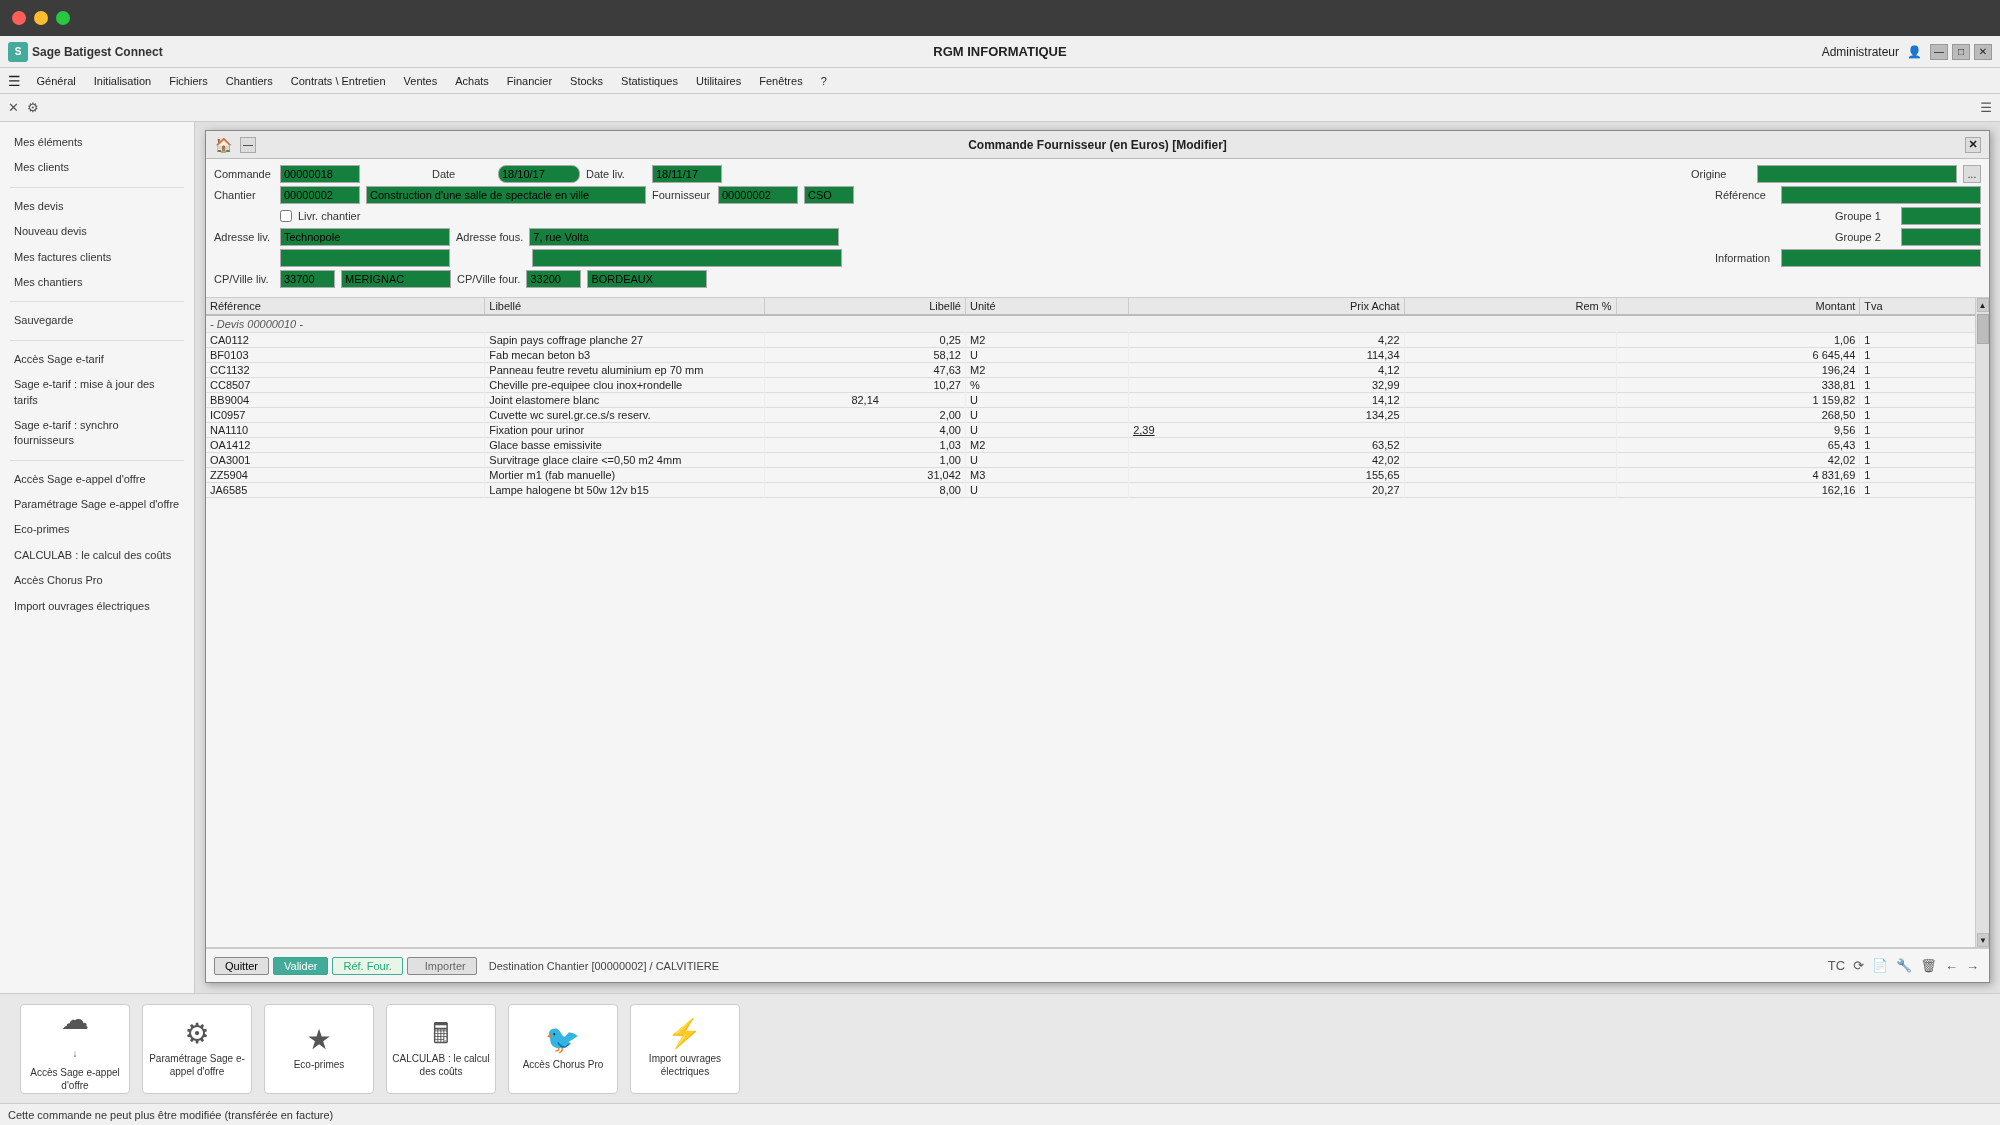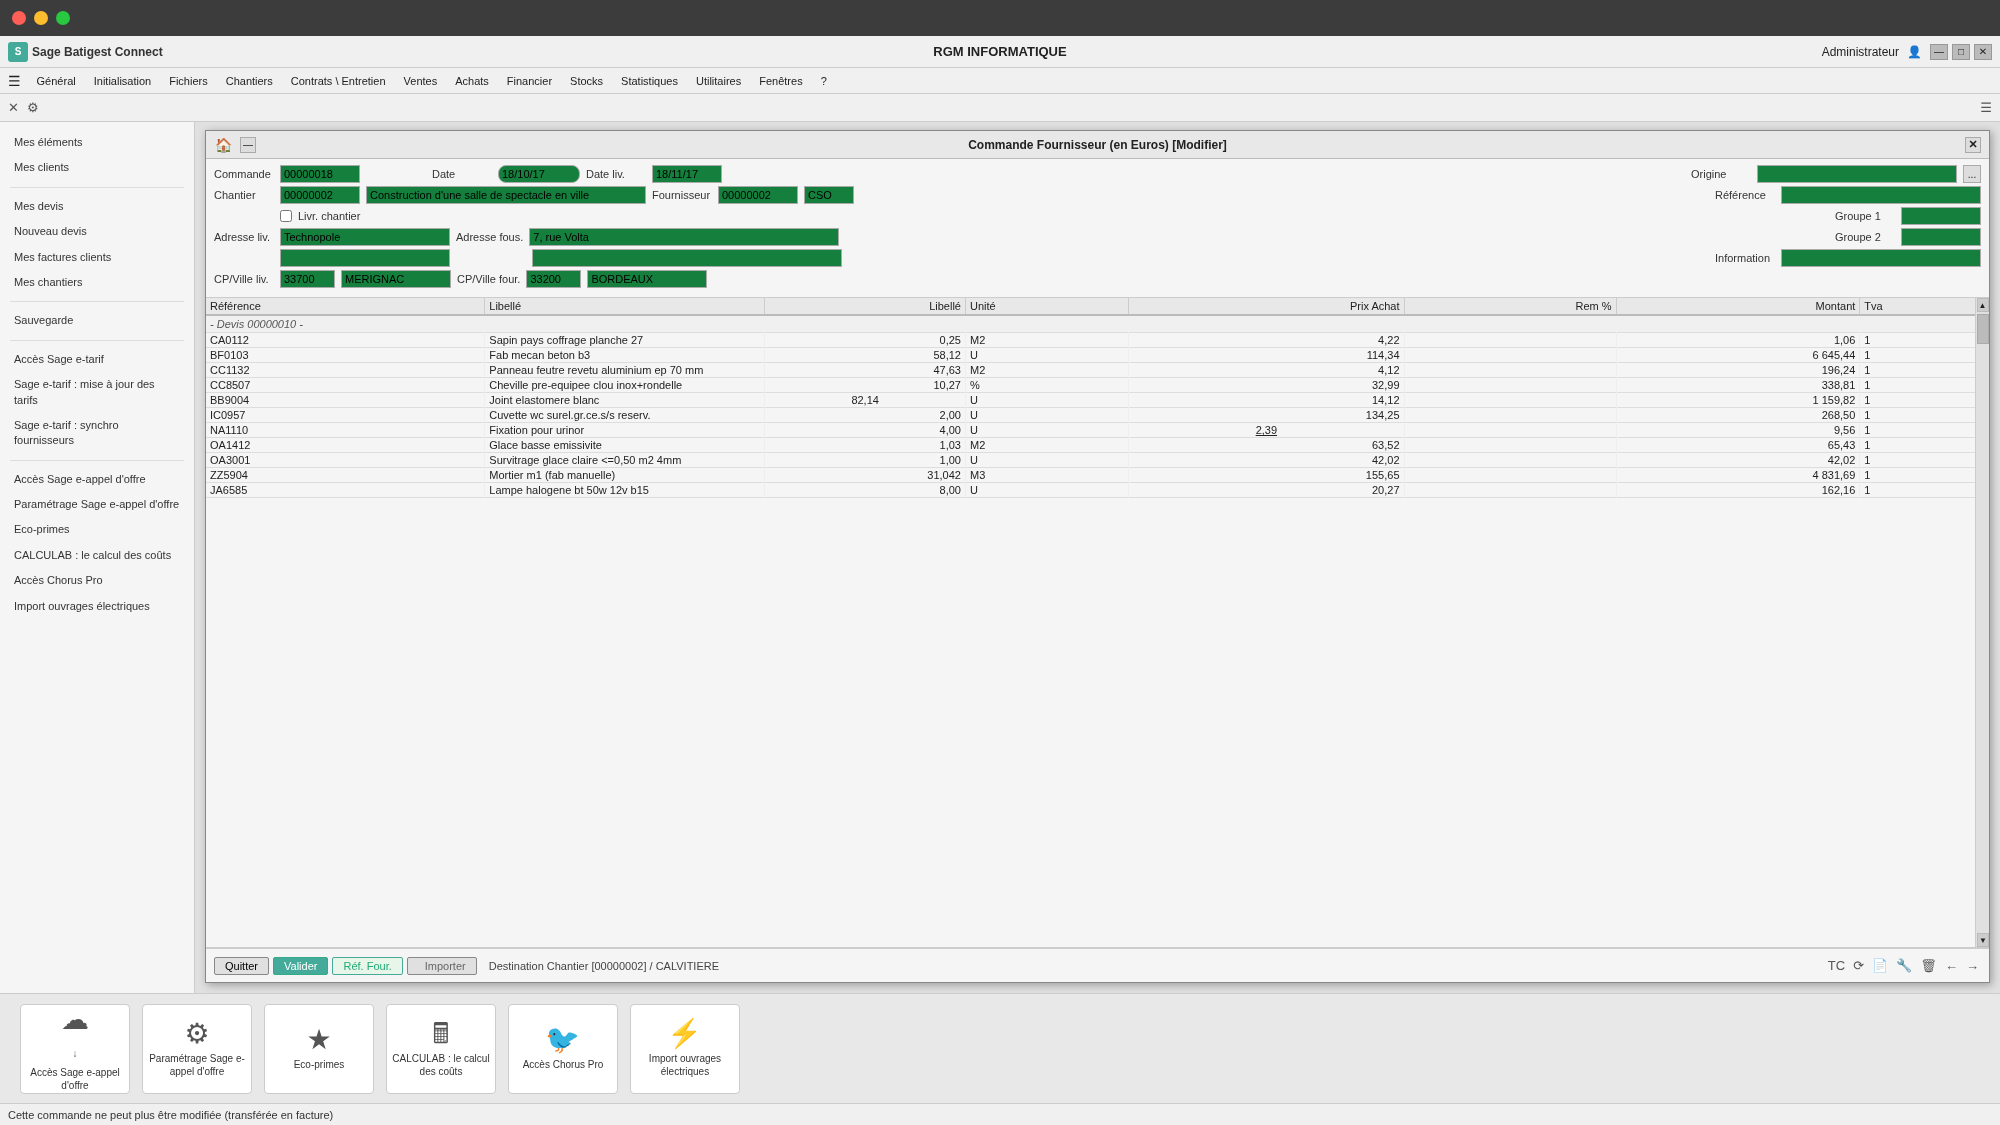"2,39" td { text-align: center -> left }
